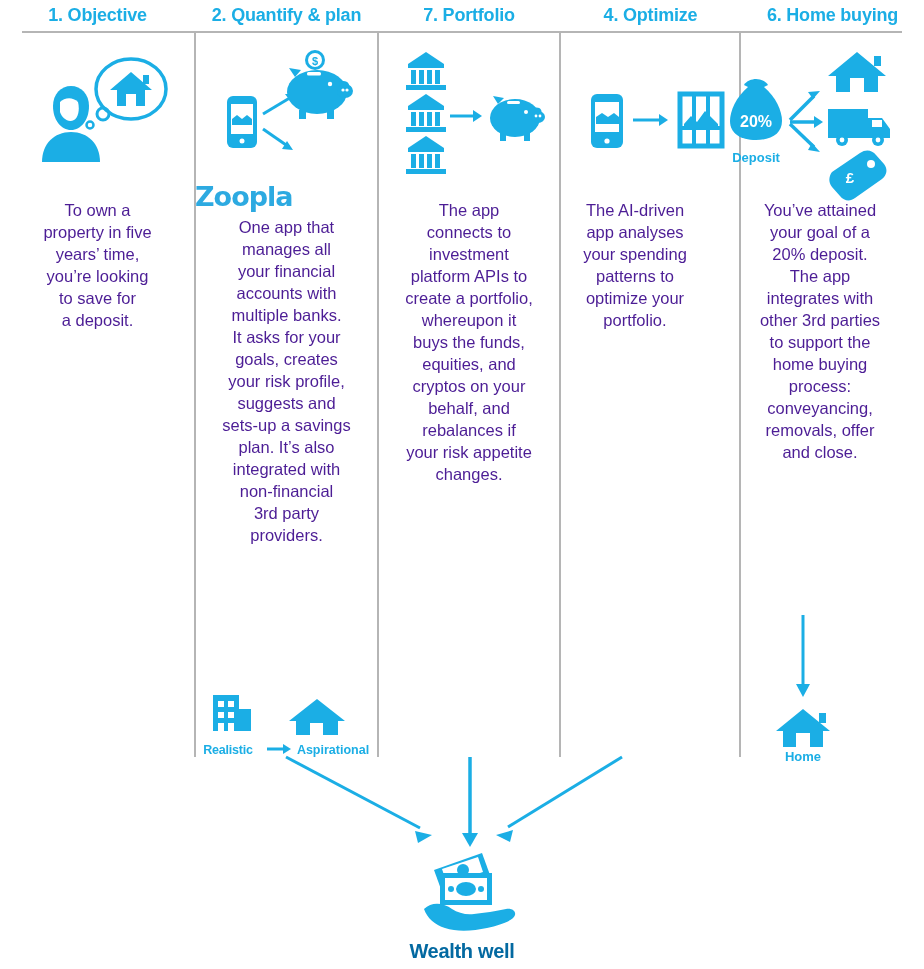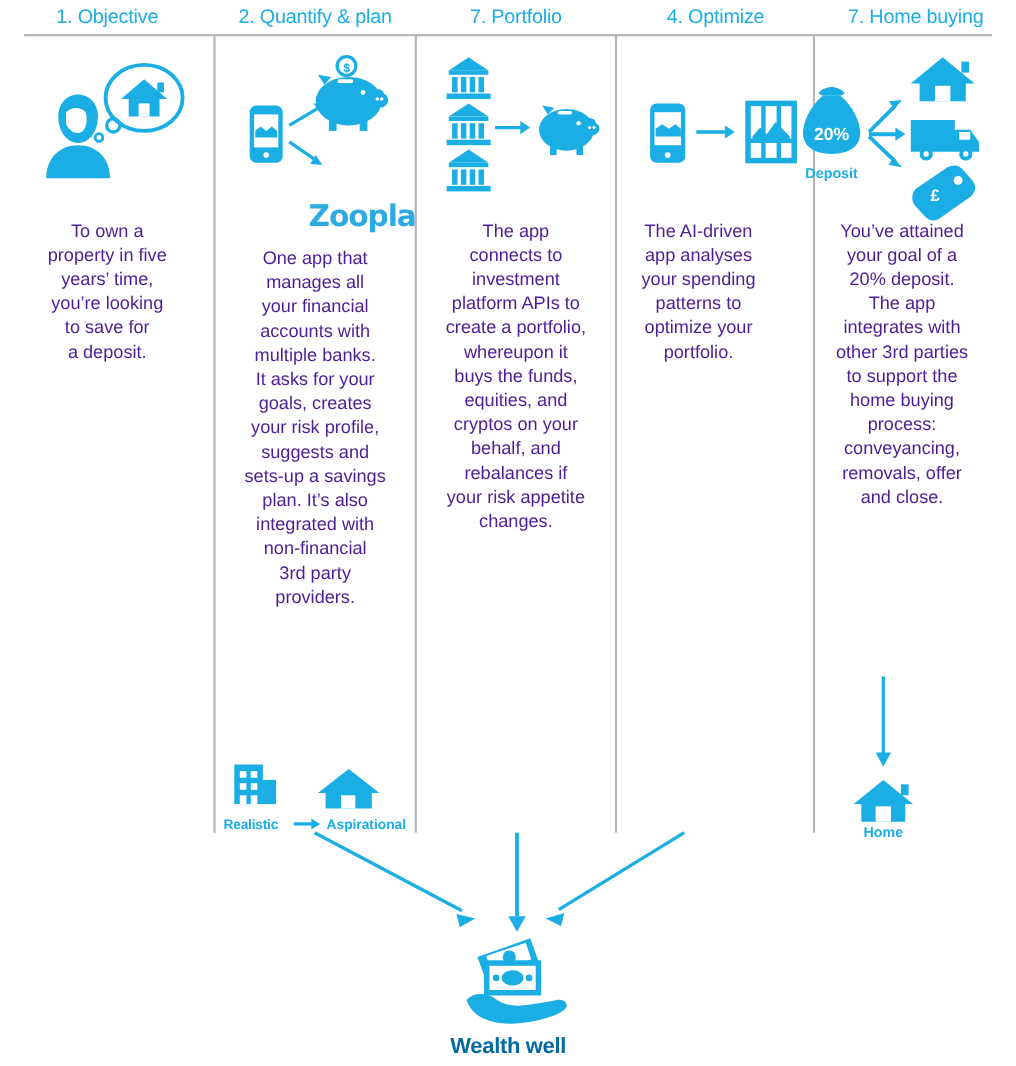"1. Objective" .header-cell { font-weight: normal -> bold }
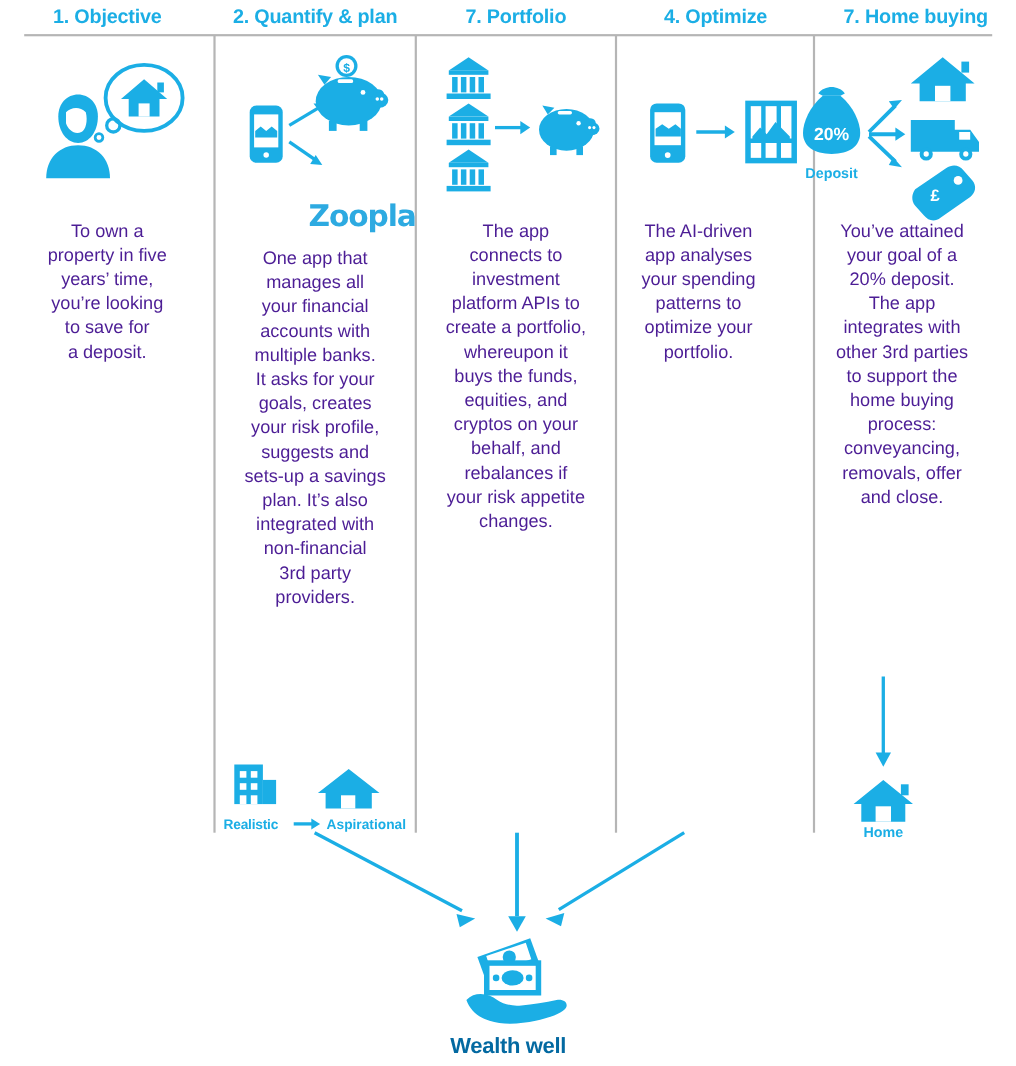"7. Home buying" div.header-cell { text: 7 -> 6 }
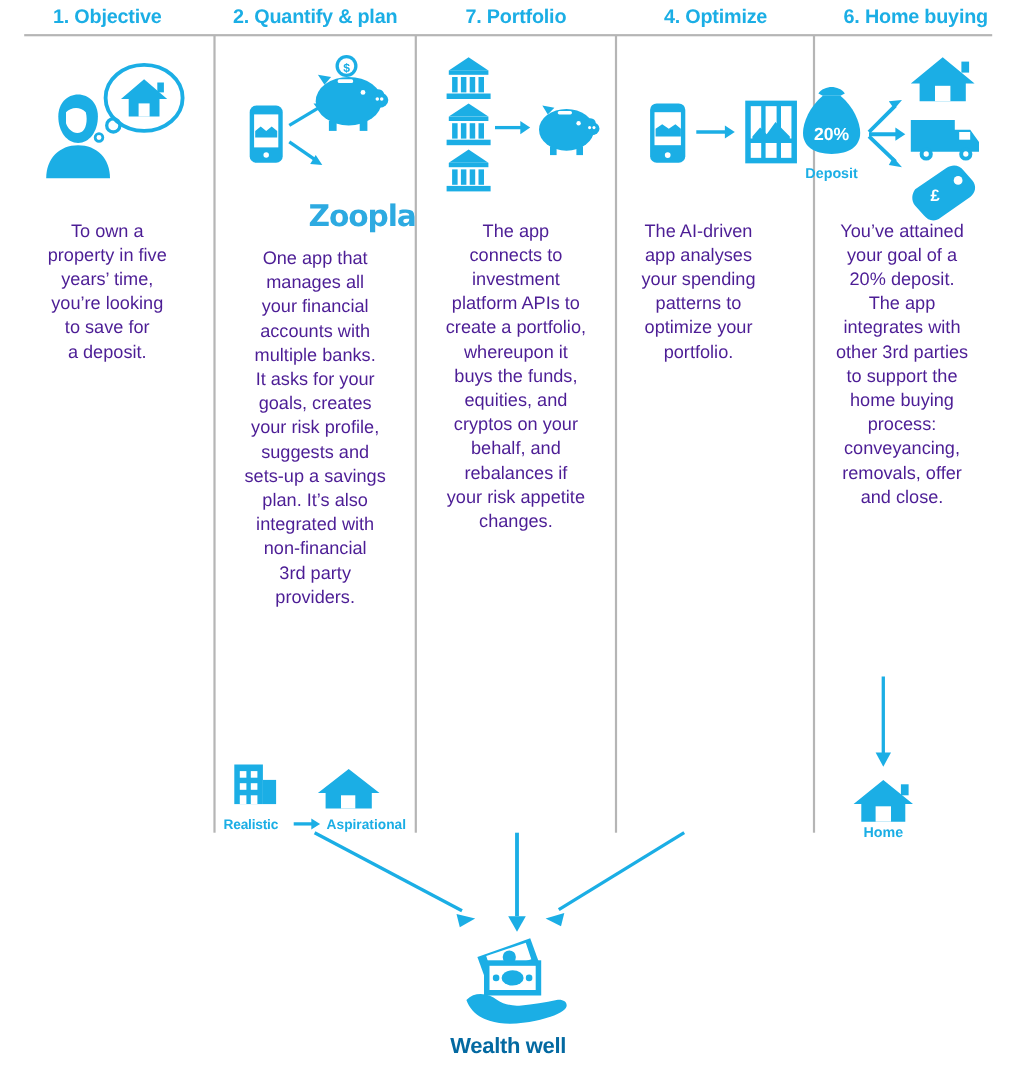"Zoopla" div { margin-bottom: 12px -> 4px; text-align: right -> left }
